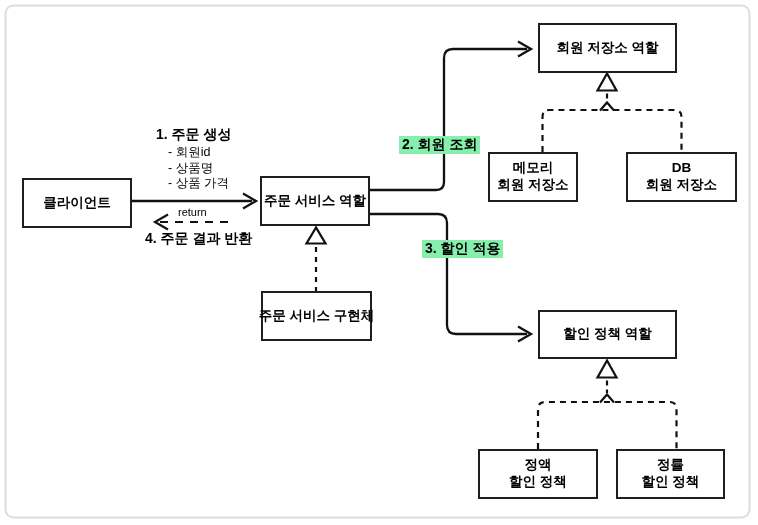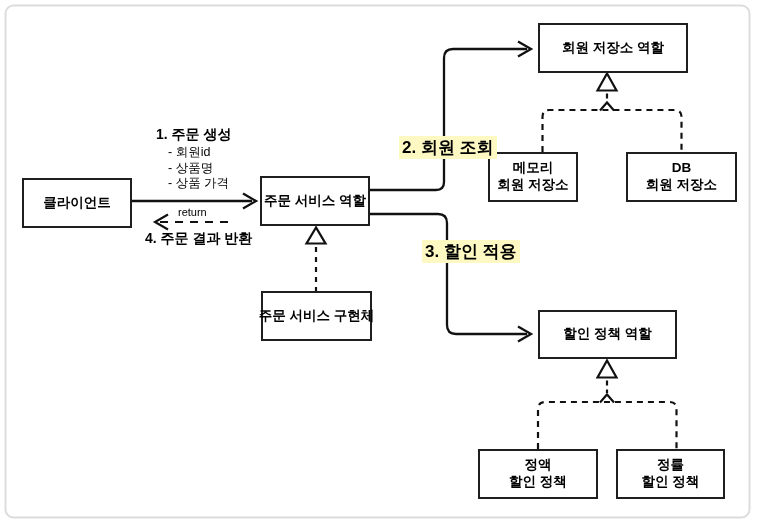"회원 저장소 역할" #node-member-repo-role { width: 150px -> 139px }
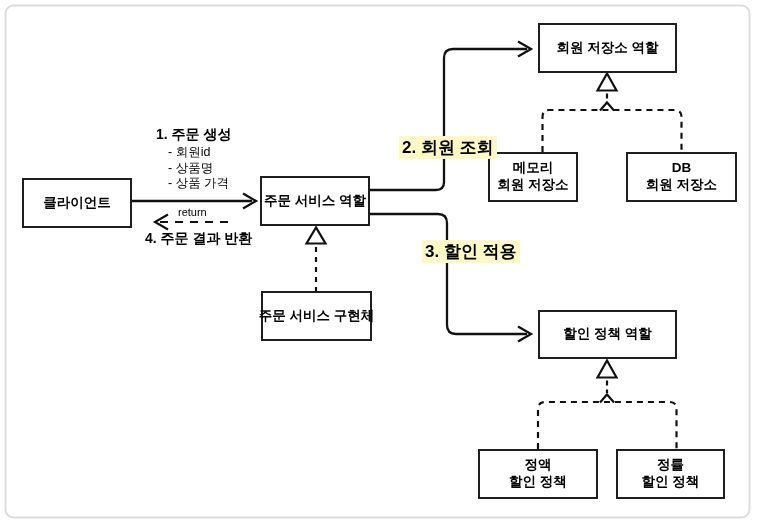"2. 회원 조회" .edge-label { background: #fef9c3 -> #86efac; font-size: 17px -> 14px }
